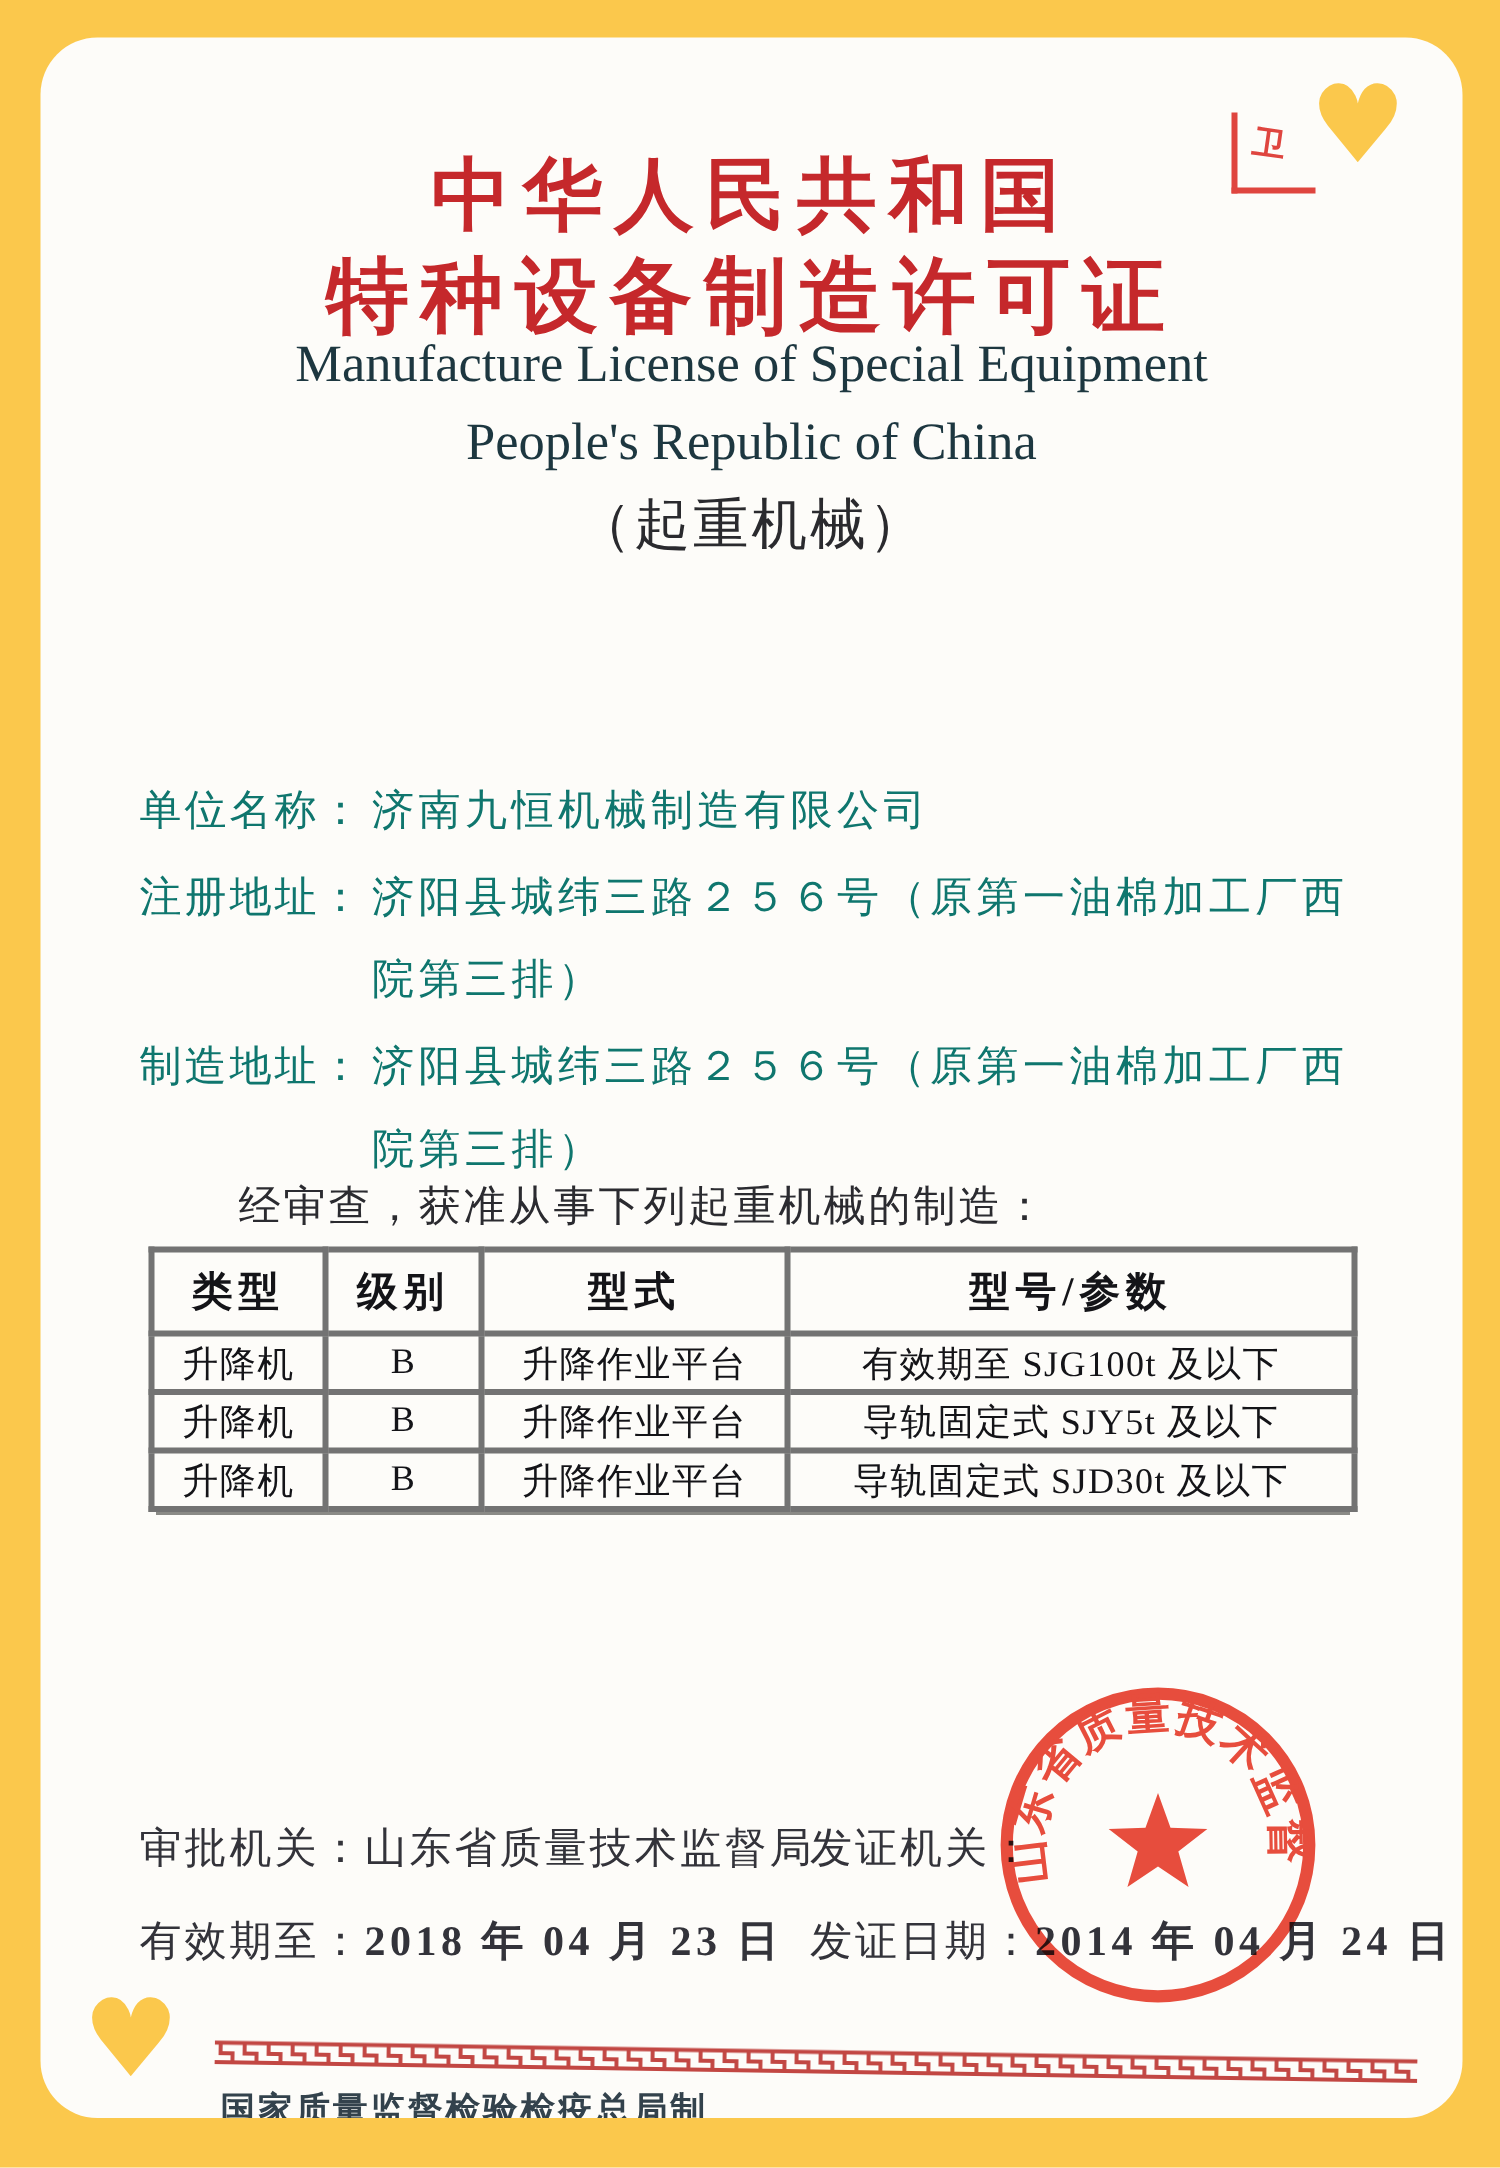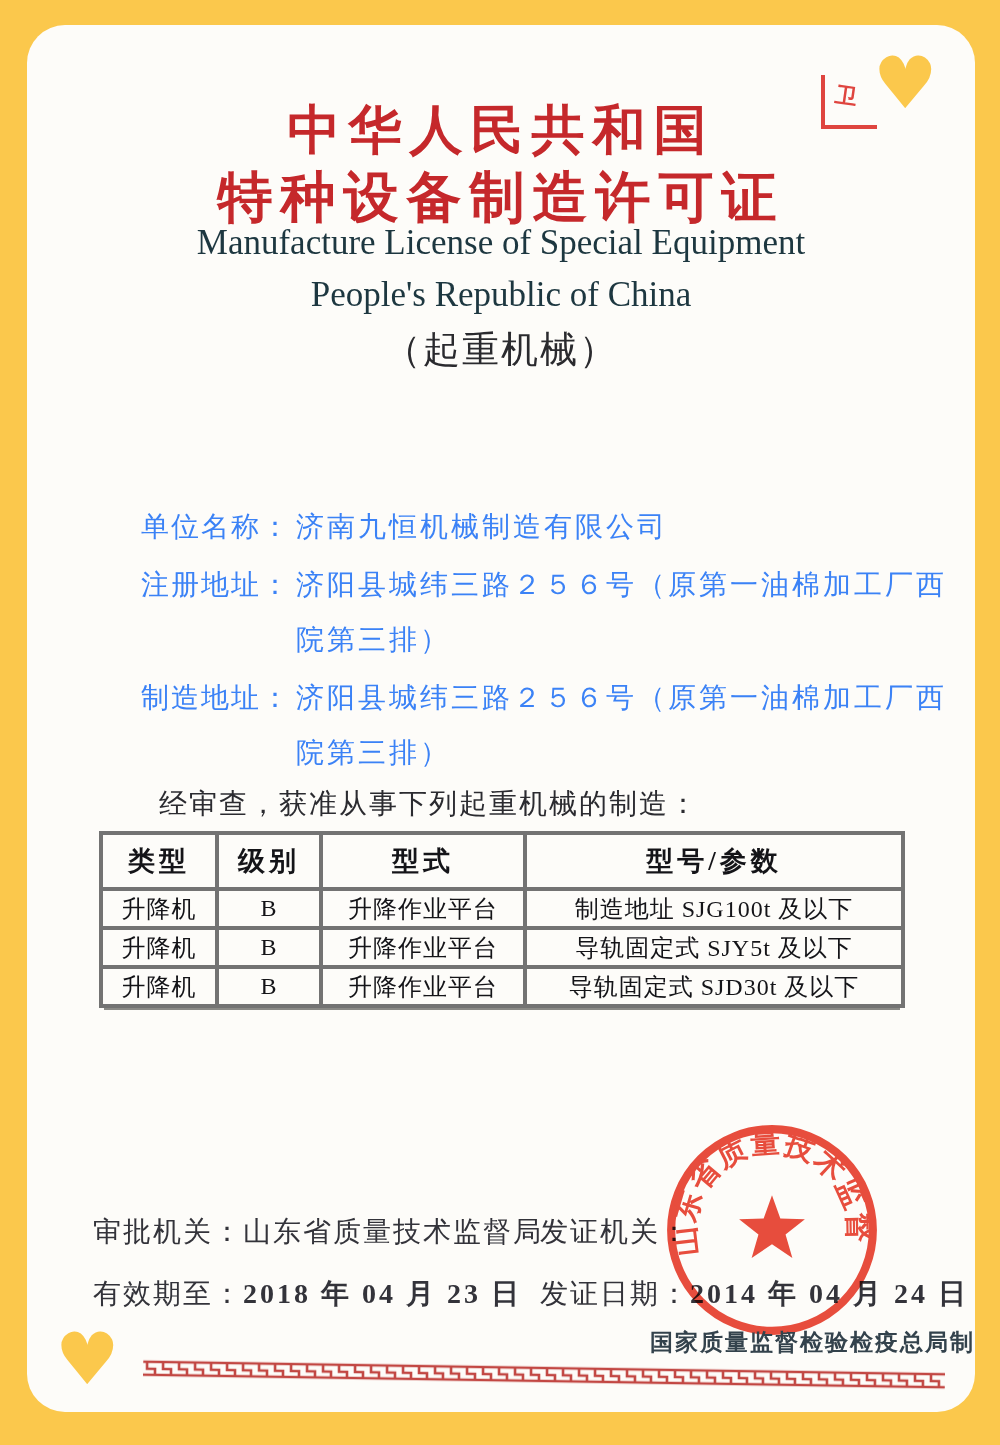"单位名称：" .fields { color: #3b82f6 -> #0f766e; margin-left: 48px -> none; top: 474px -> 488px }
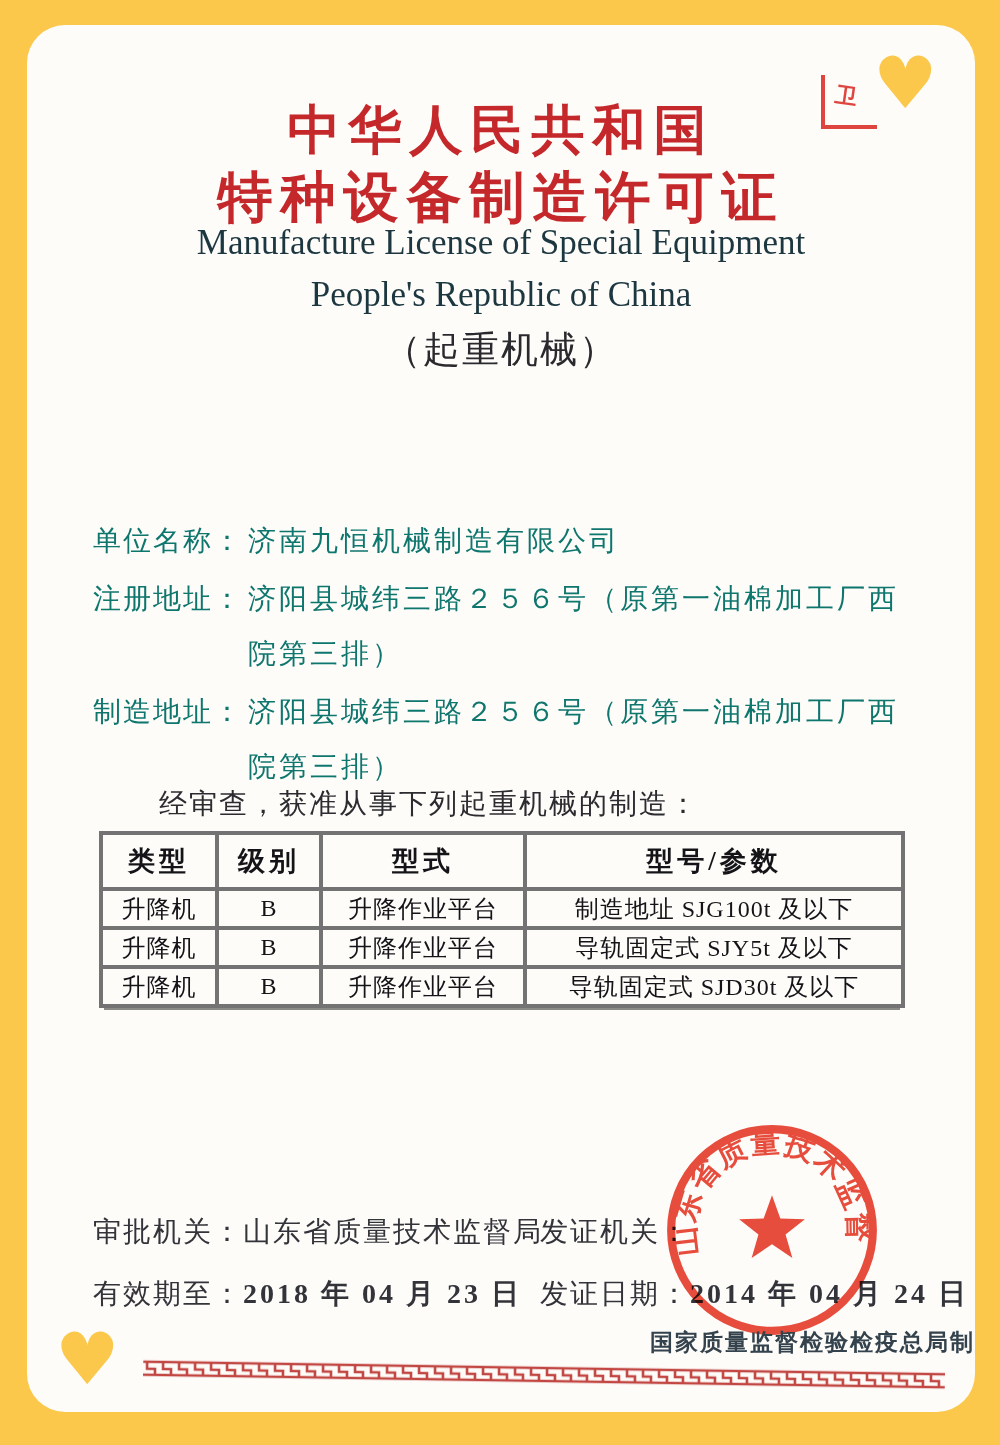"制造地址 SJG100t 及以下" td { text: 制造地址 -> 有效期至 }
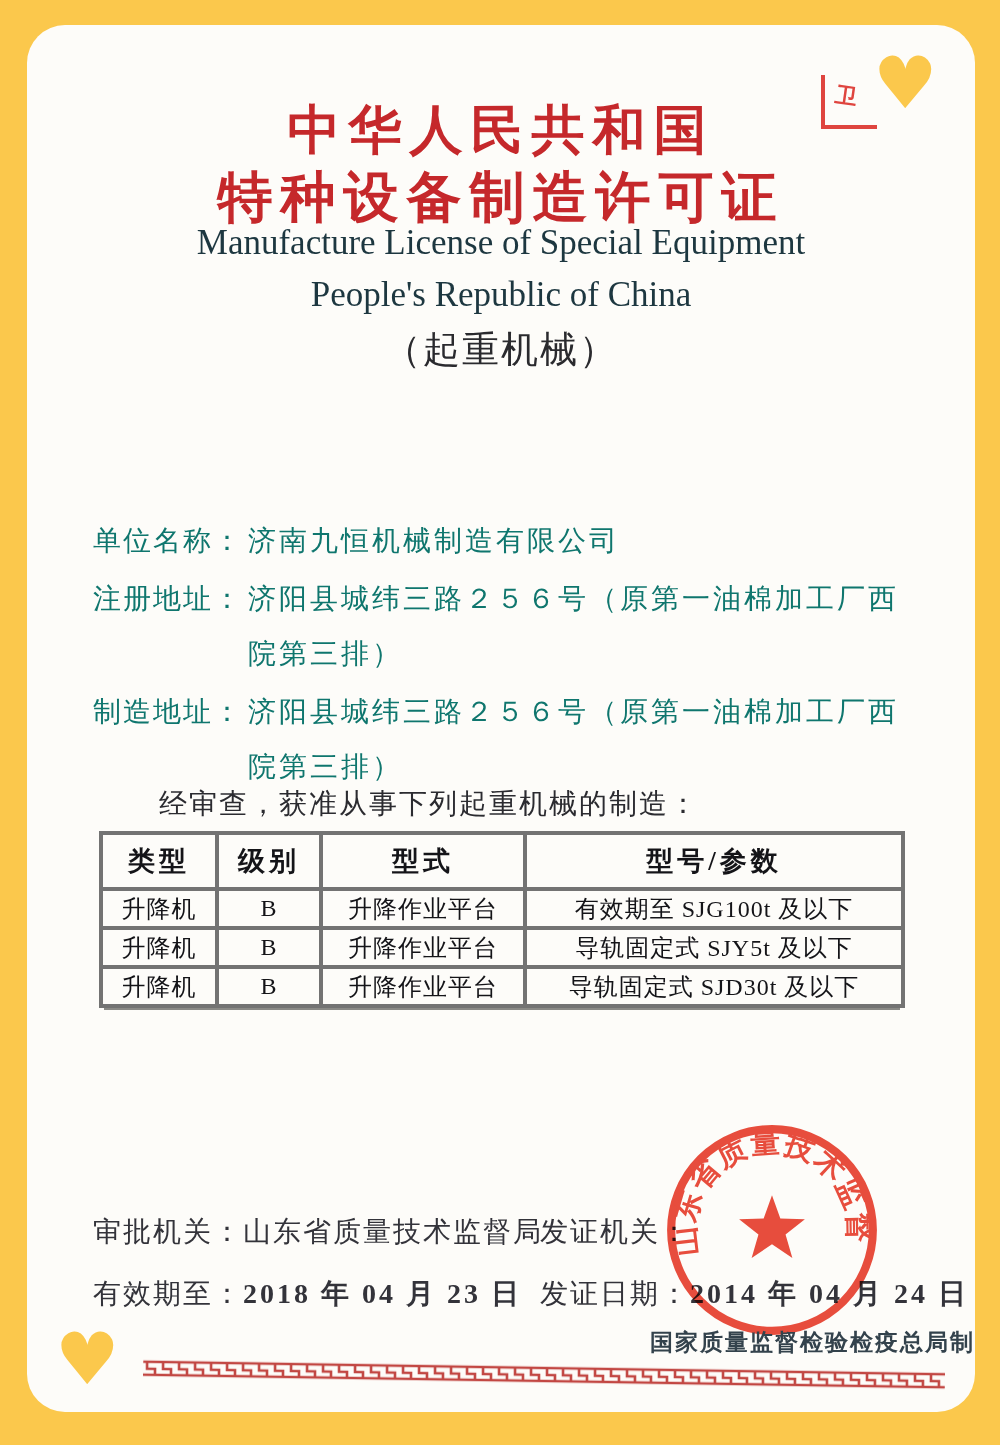"国家质量监督检验检疫总局制" .bottom-text { text-align: right -> left; top: 1302px -> 1366px }
